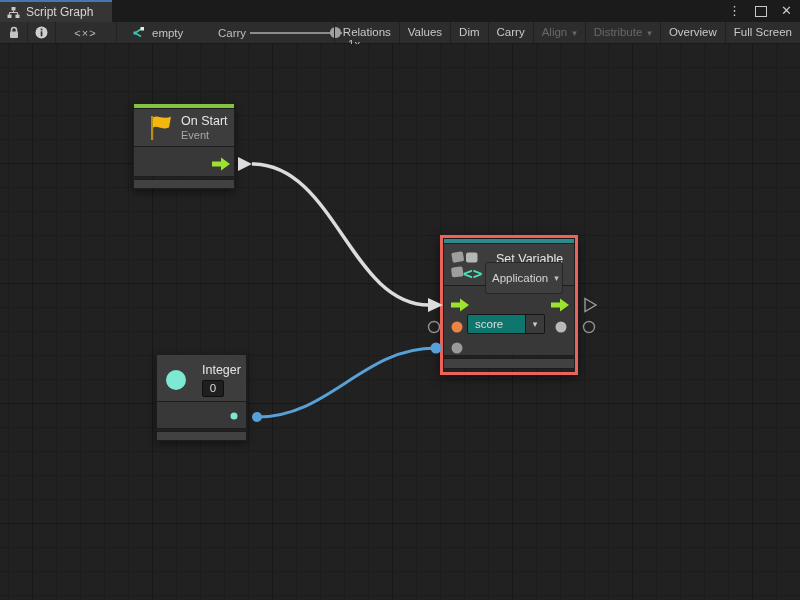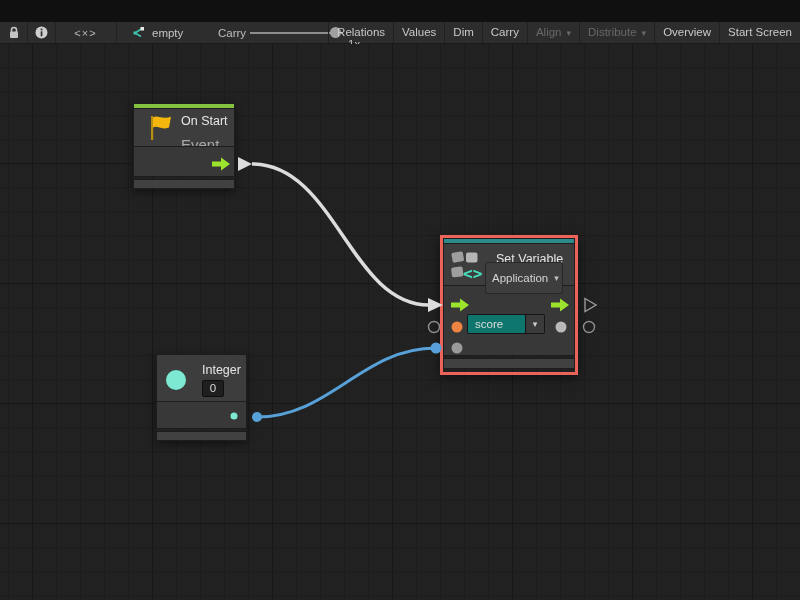"Script Graph" div.titlebar { html: none -> <div> <div> <svg> <rect></rect> <rect></rect> <rect></rect> <path></path> </svg> <span>Script Graph</span> </div> <div> <span>⋮</span> <span></span> <span>✕</span> </div> </div> }
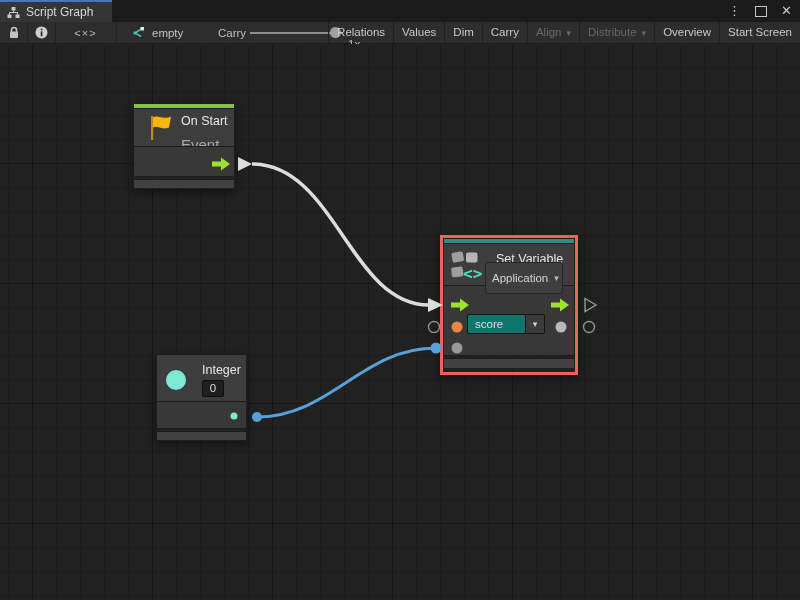"Start Screen" div.rbtn { text: Start -> Full }
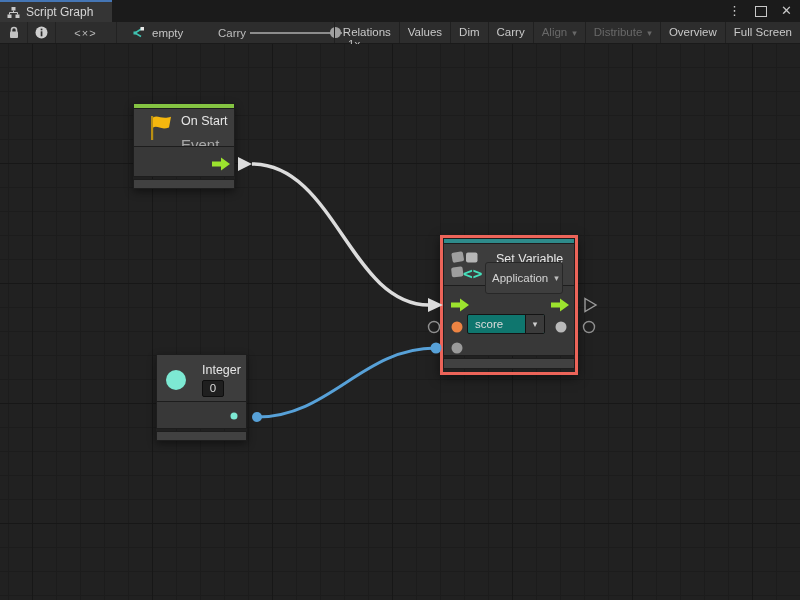"Event" .nsub { font-size: 15px -> 11px; margin-top: 8px -> 1px }
